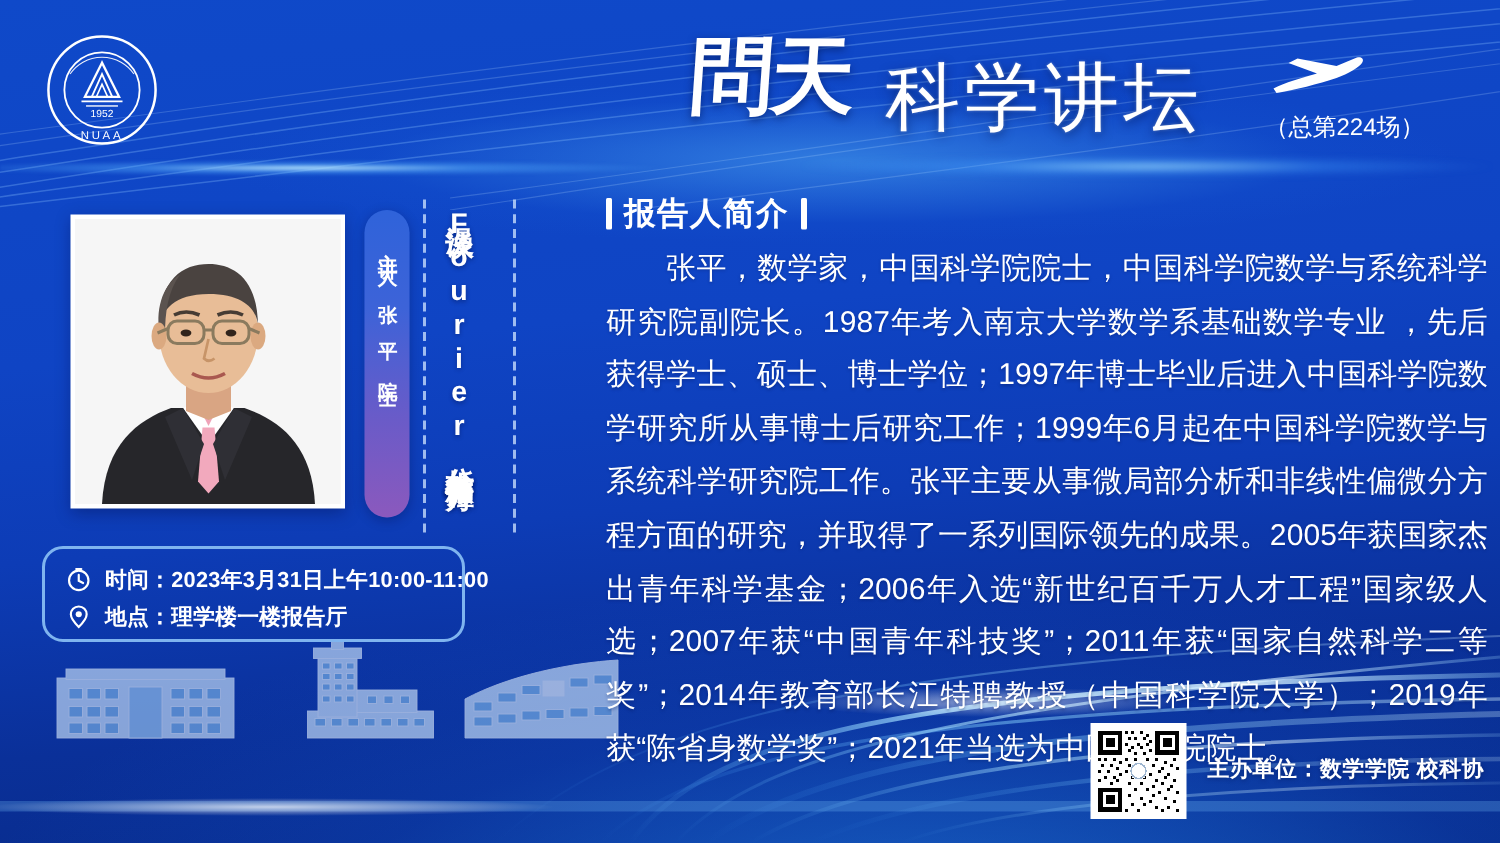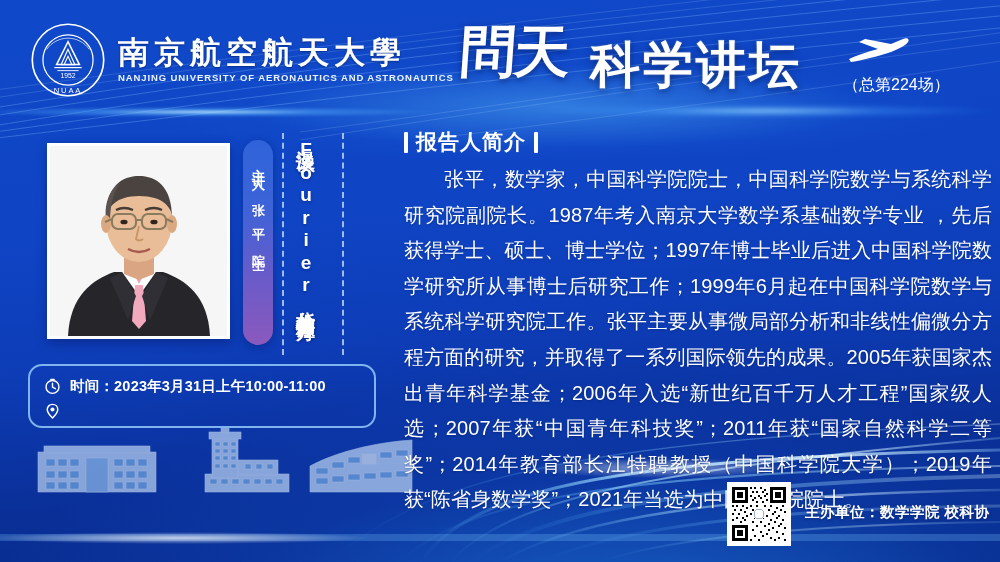"南京航空航天大學" div.uni-names { html: <div> <div>南京航空航天大學</div> <div>NANJING UNIVERSITY OF AERONAUTICS AND ASTRONAUTICS</div> </div> -> none }
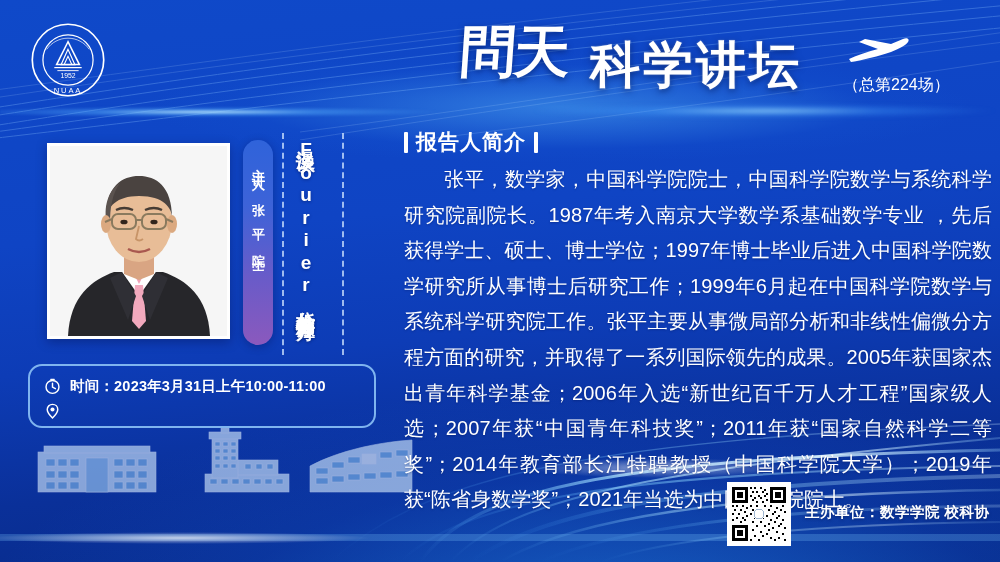"科学讲坛" .t-ke { font-weight: 700 -> 400 }
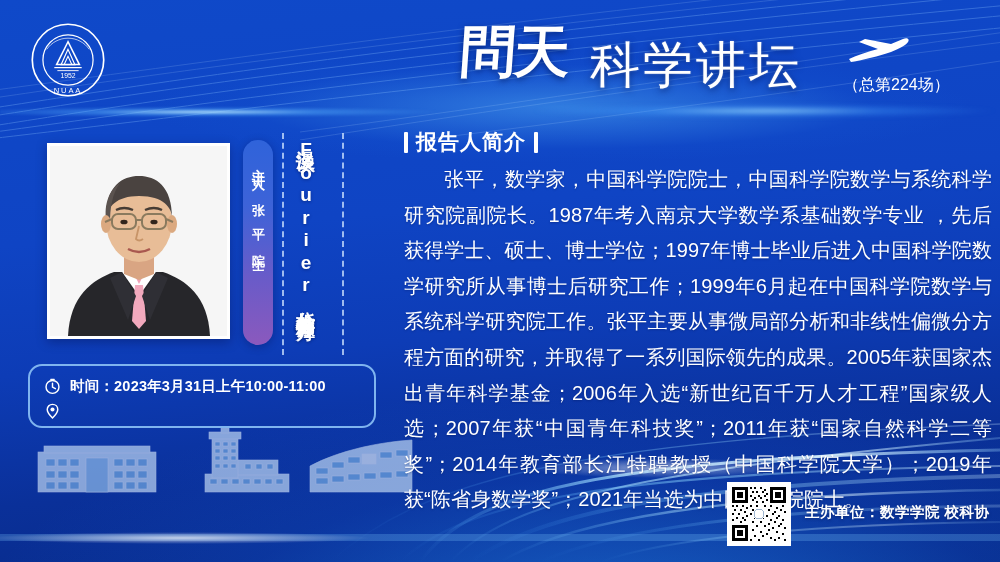"时间：2023年3月31日上午10:00-11:00" .info-box { width: 348px -> 282px }
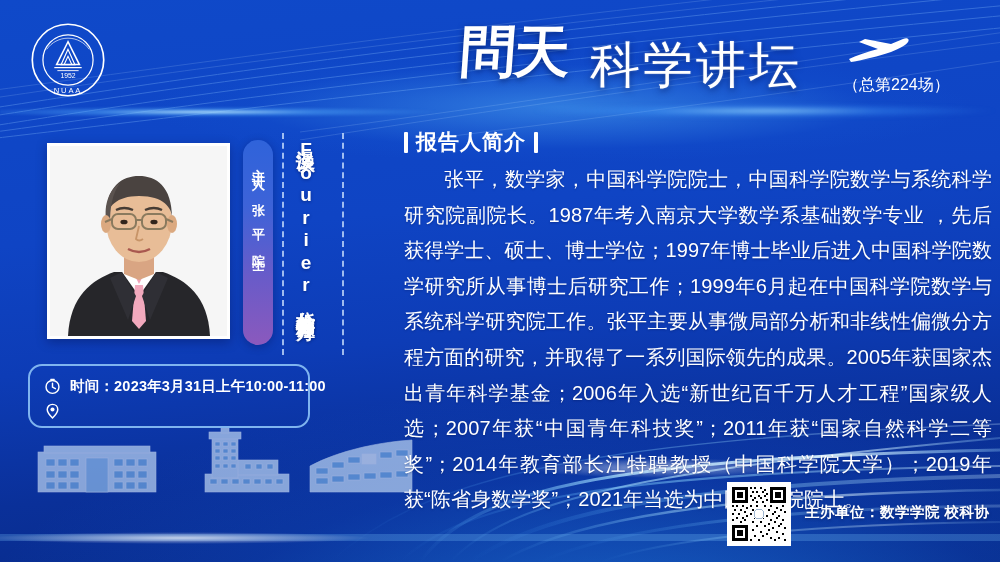"地点：理学楼一楼报告厅" div.info-txt { html: none -> <div>地点：理学楼一楼报告厅</div> }
